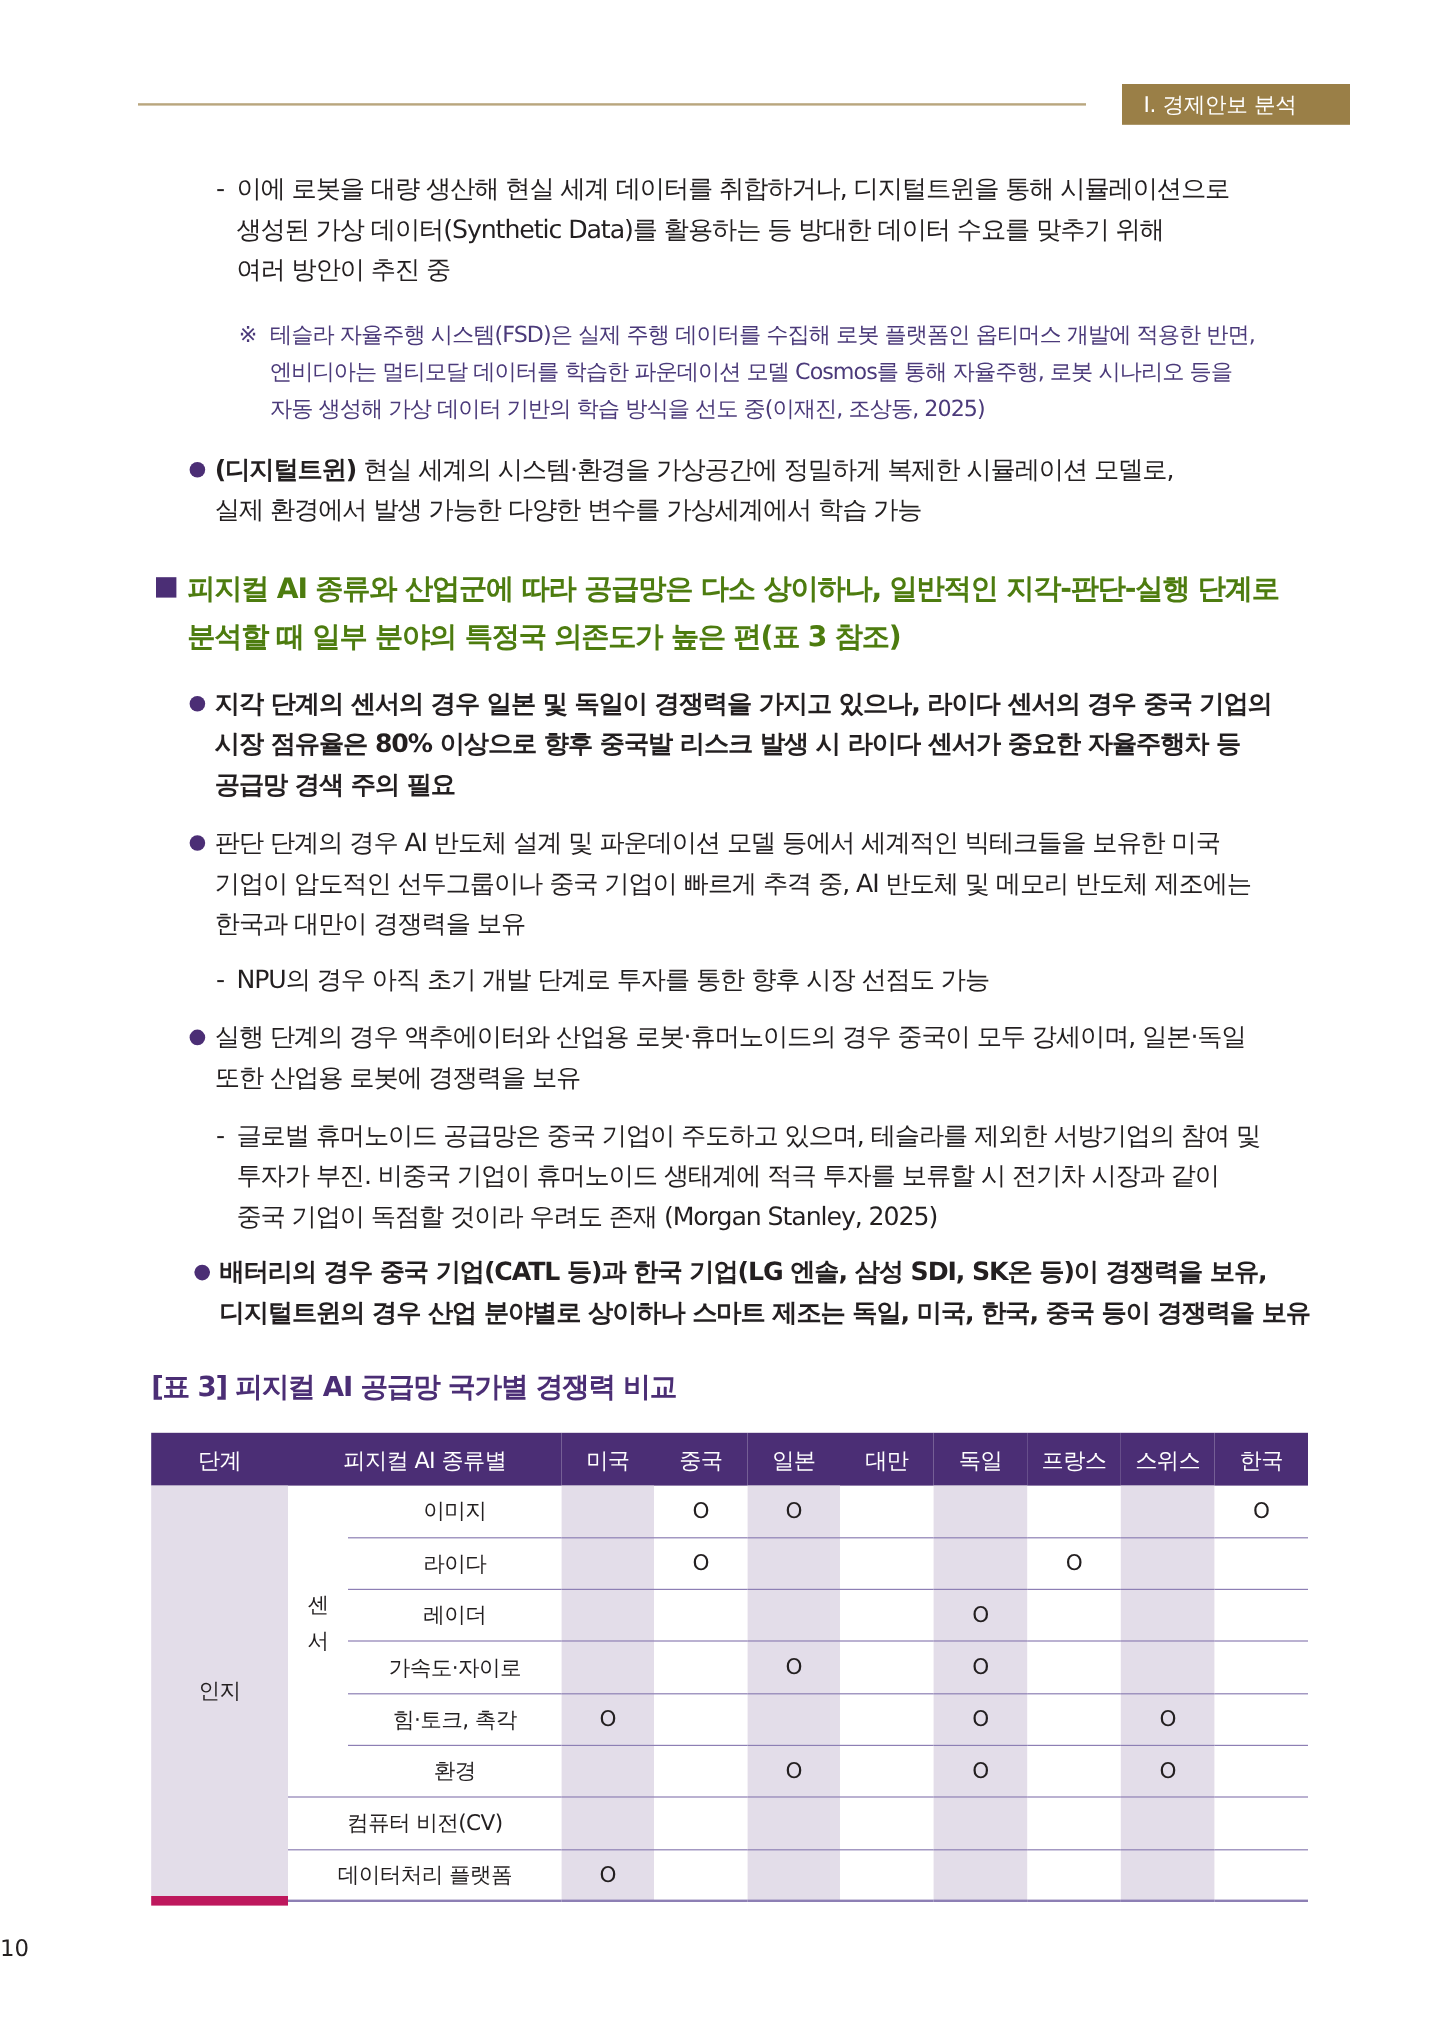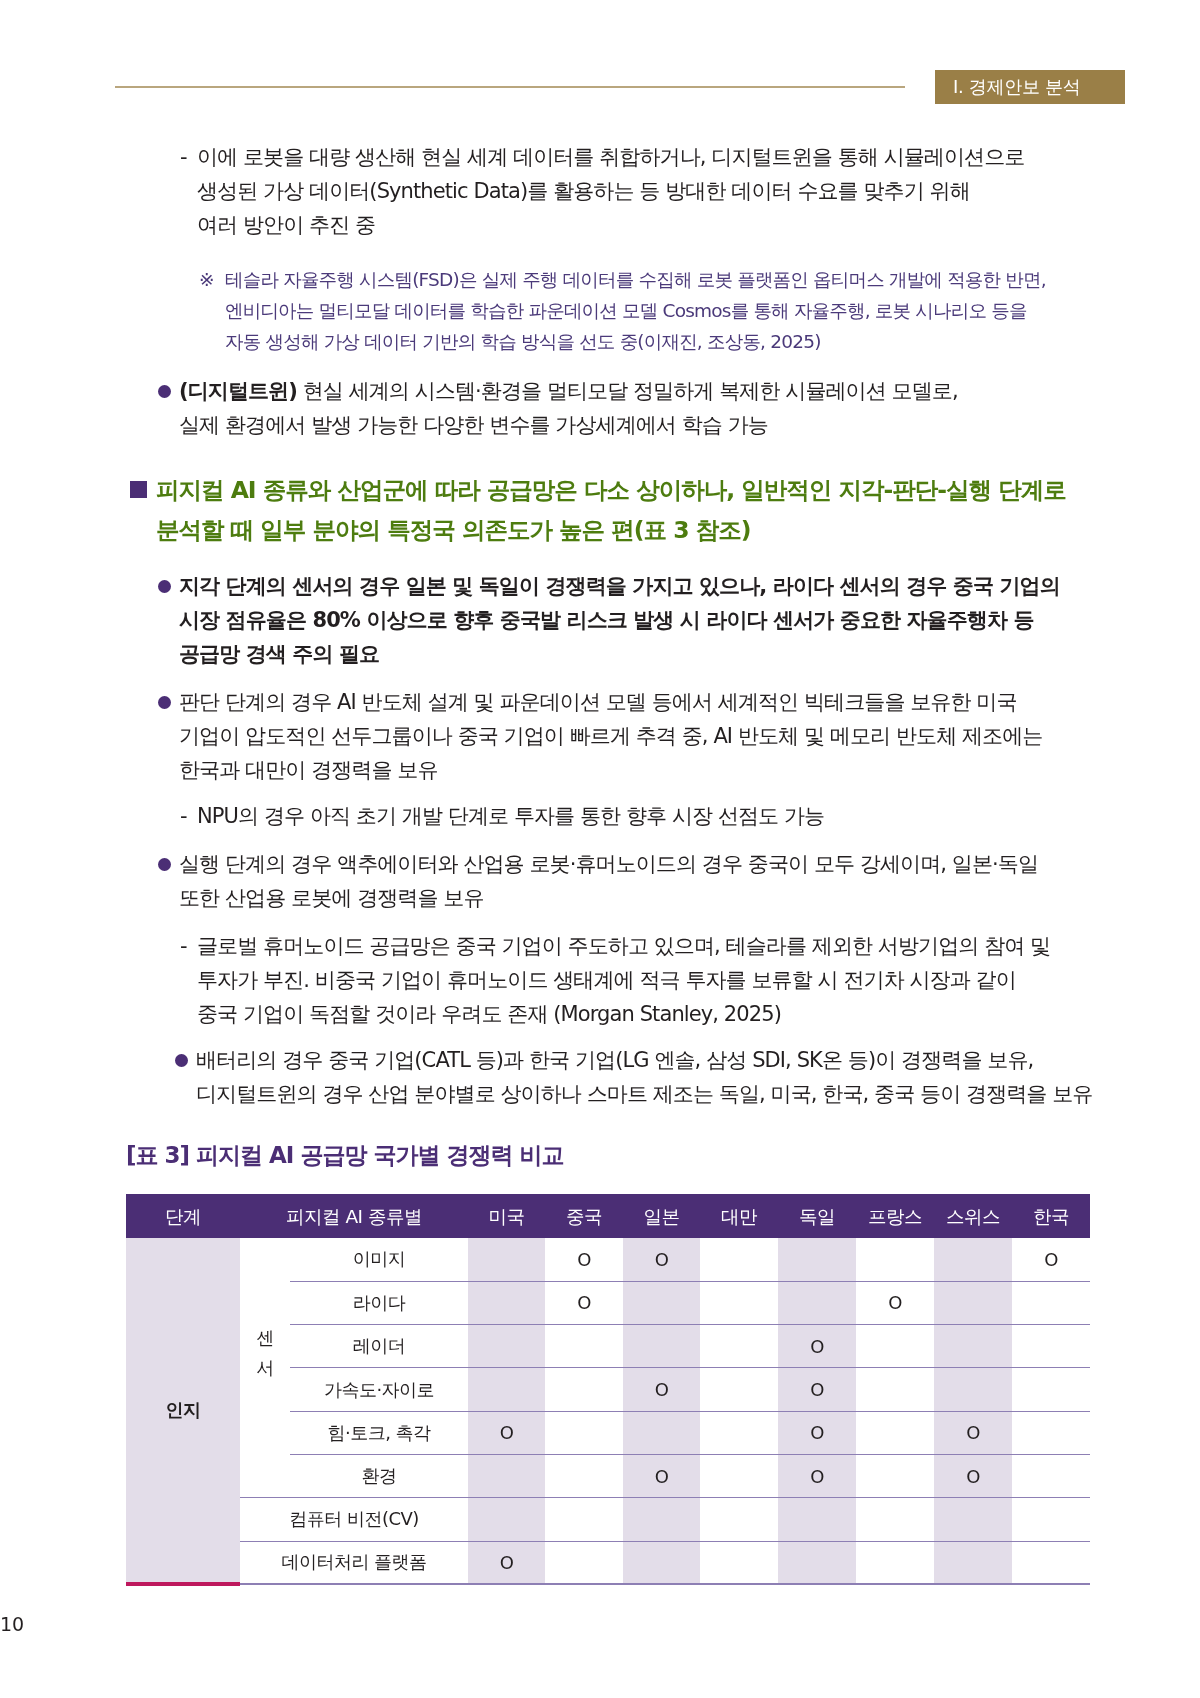"현실 세계의 시스템·환경을 멀티모달 정밀하게" span { text: 멀티모달 -> 가상공간에 }
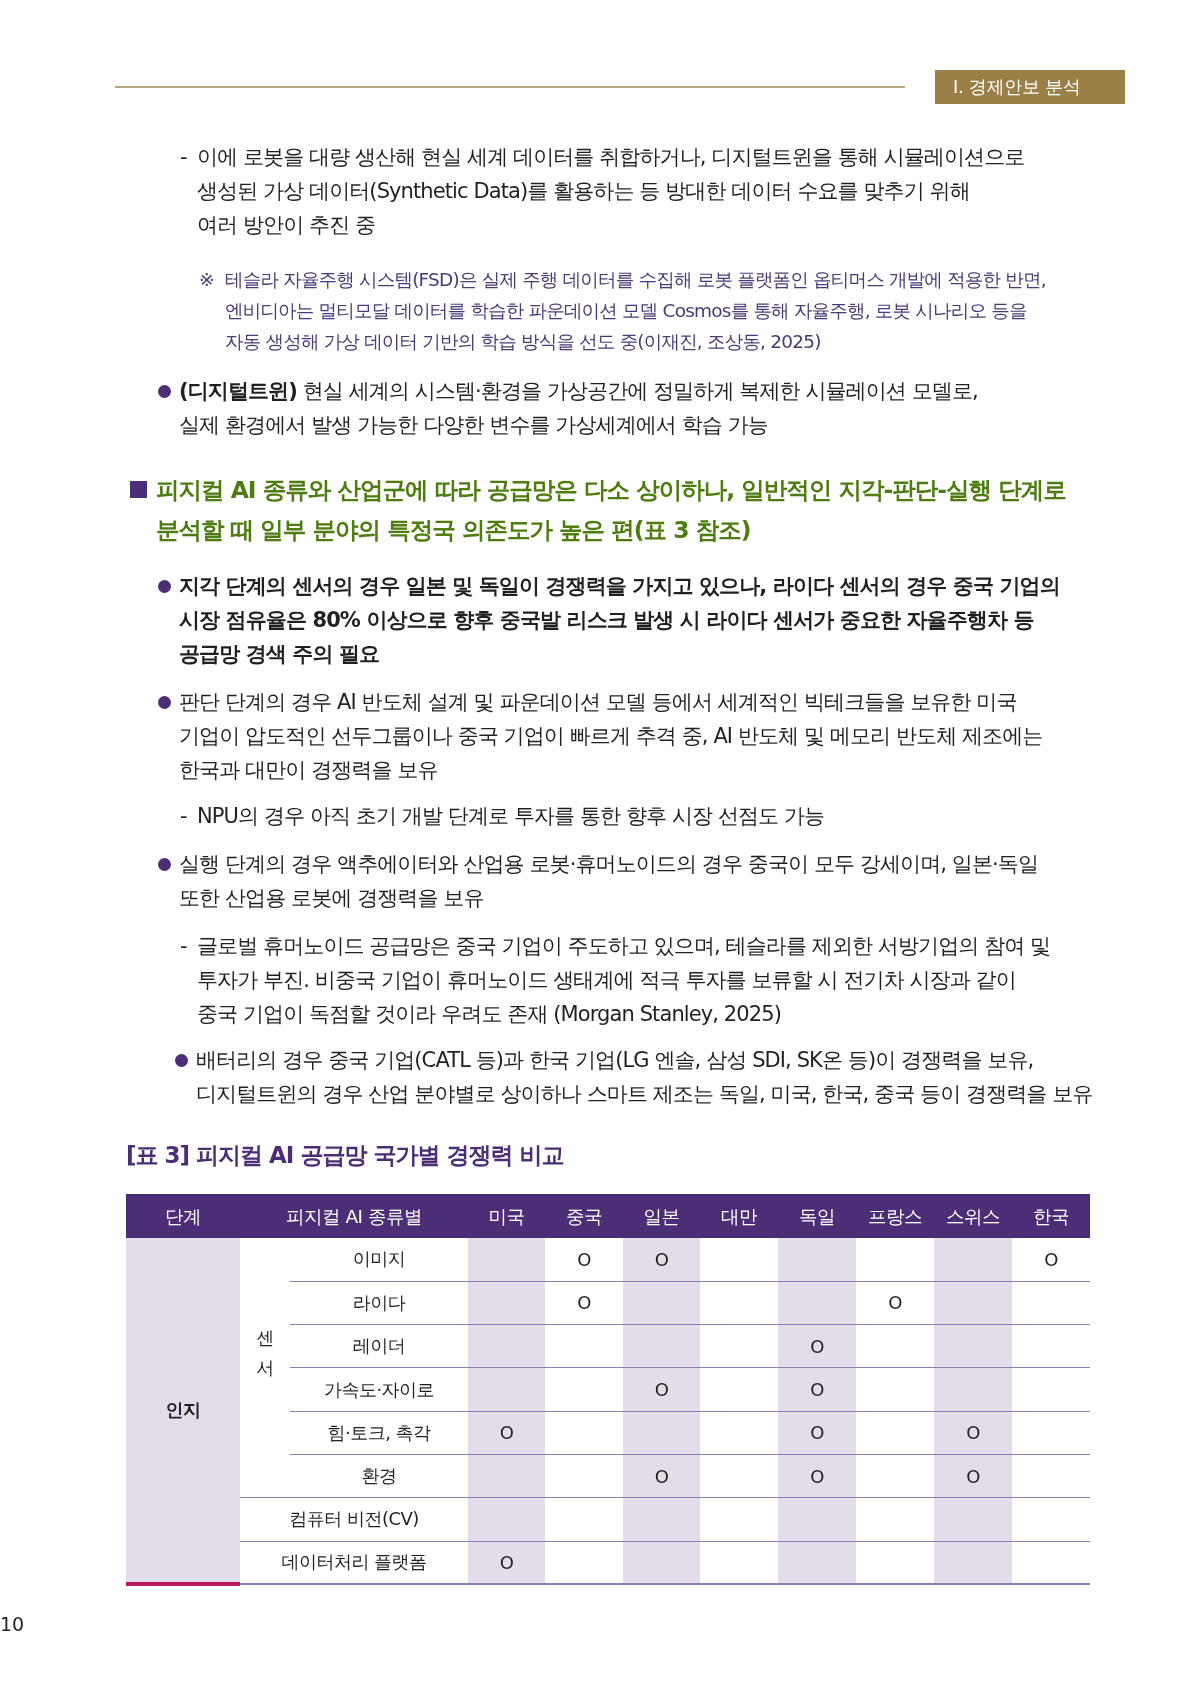"배터리의 경우 중국 기업(CATL 등)과" div.bullet { font-weight: none -> bold; left: 196px -> 183px }
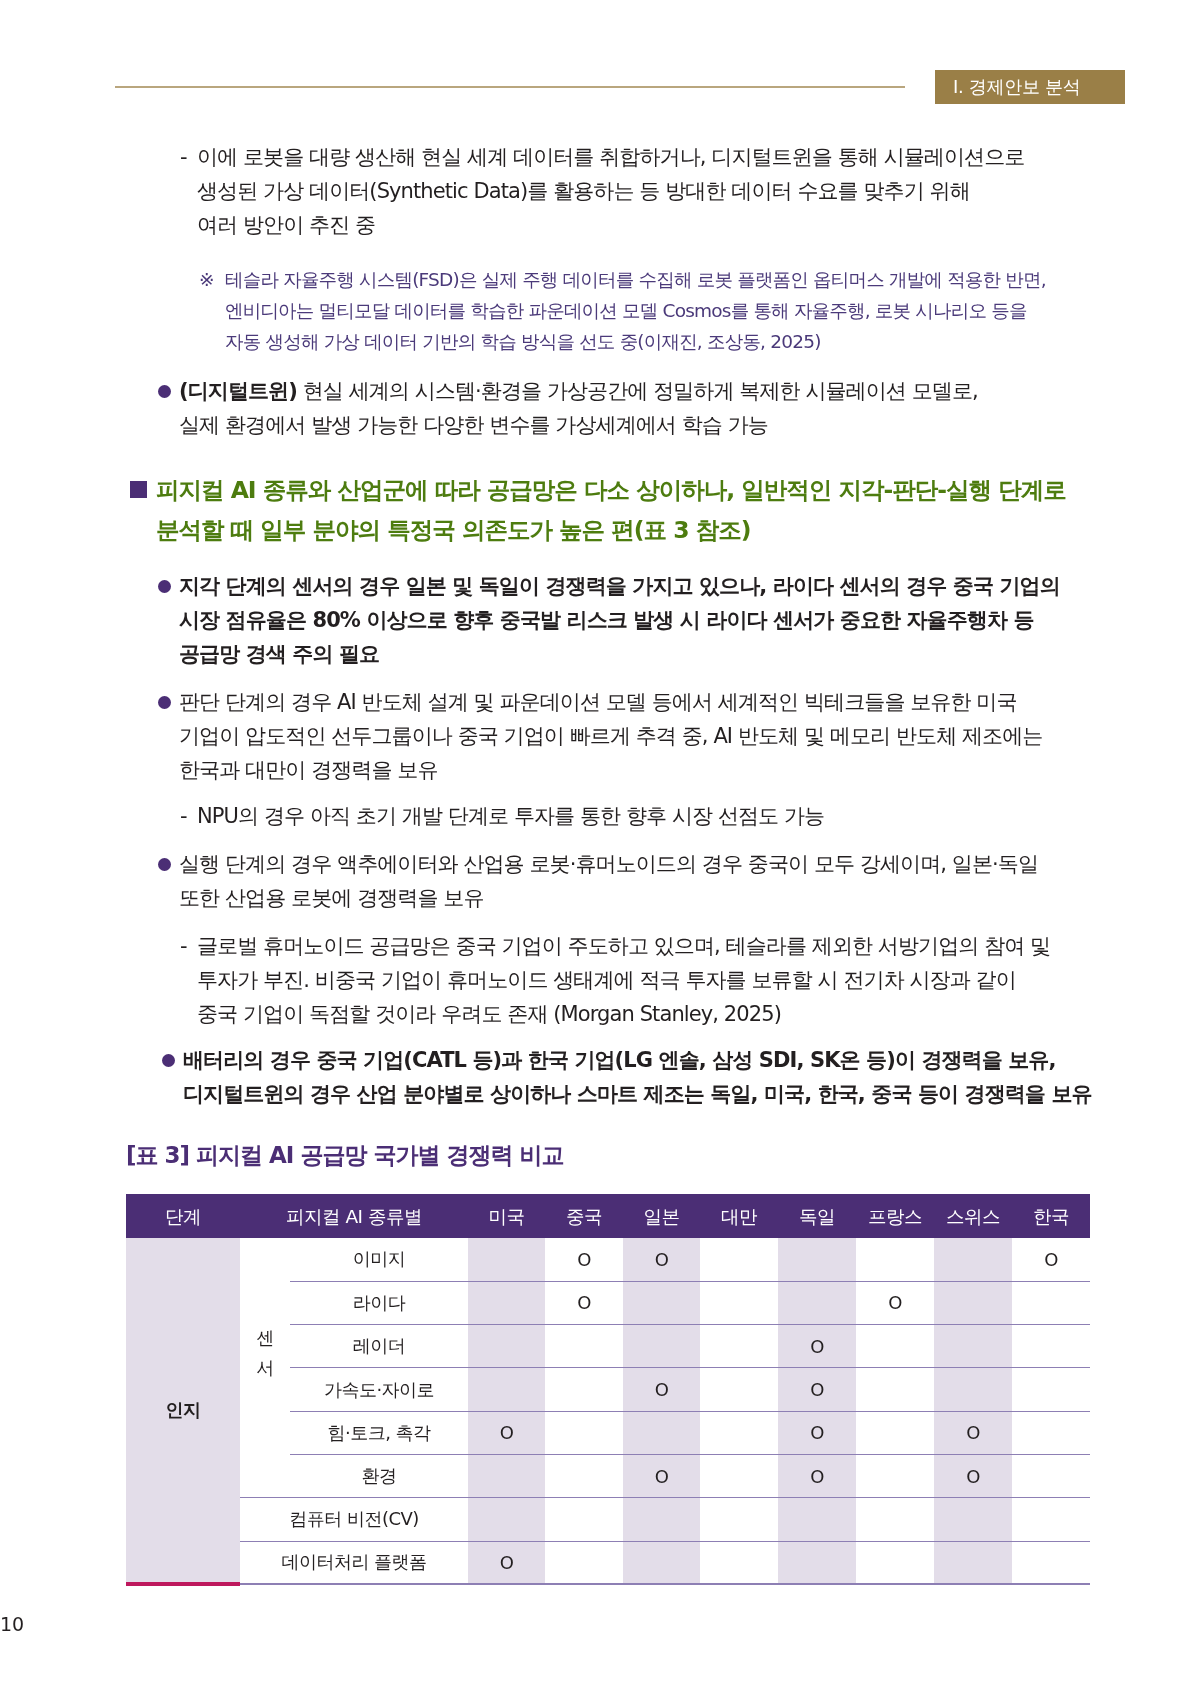"인지" td.stage { border-bottom: 4px solid #be185d -> 8px solid #be185d; font-weight: bold -> normal }
